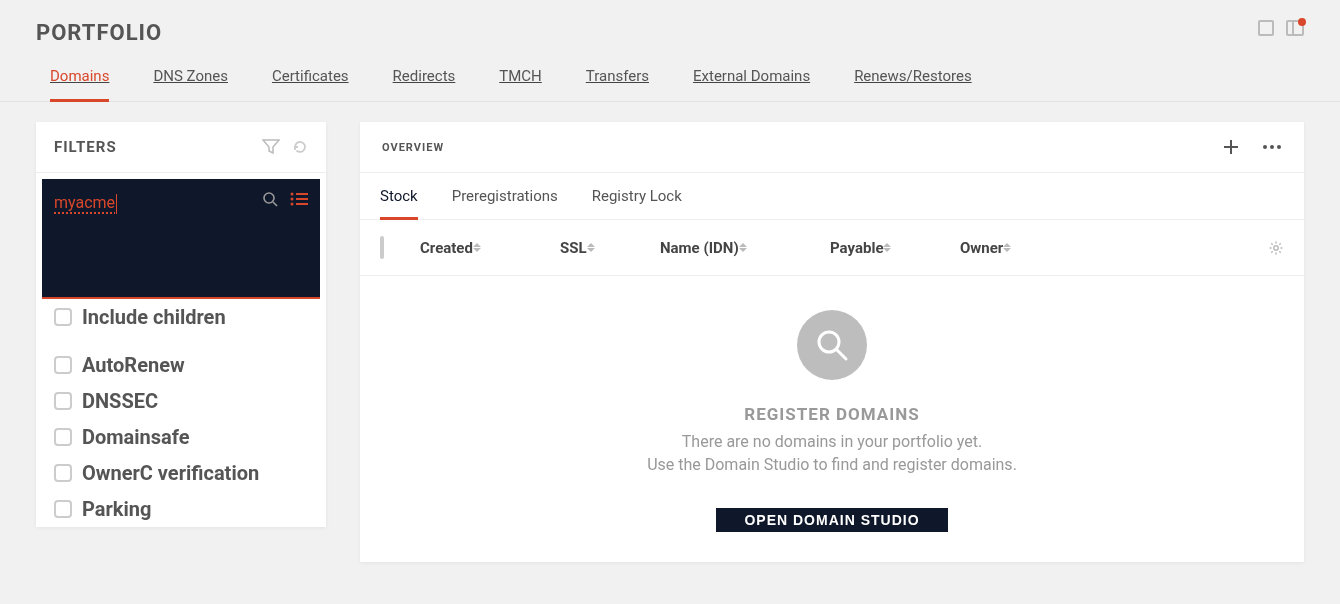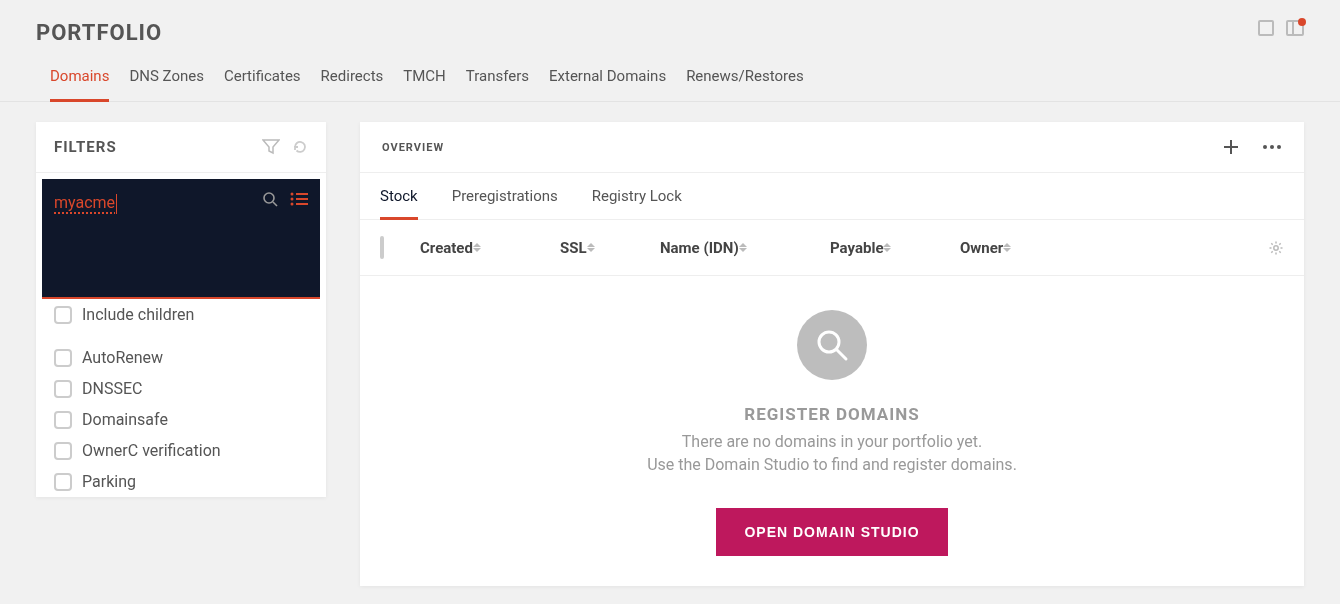"Domains" .tabs { gap: 20px -> 44px; text-decoration: none -> underline }
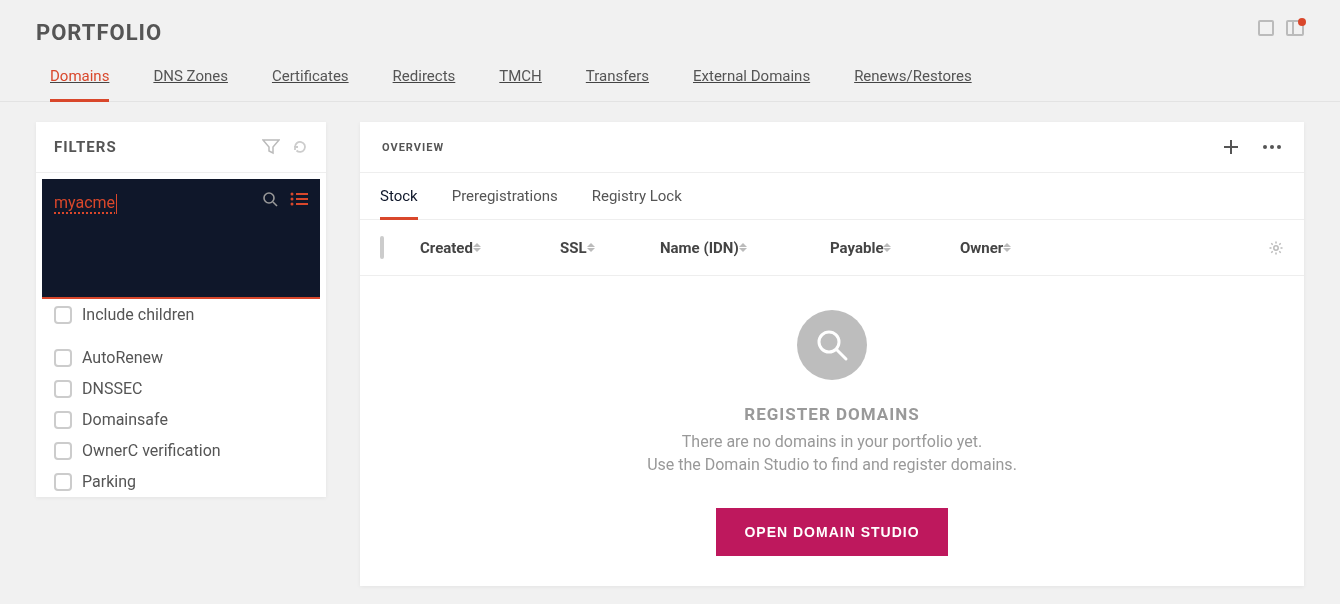"Include children" .checklabel { font-size: 16px -> 20px; font-weight: none -> bold }
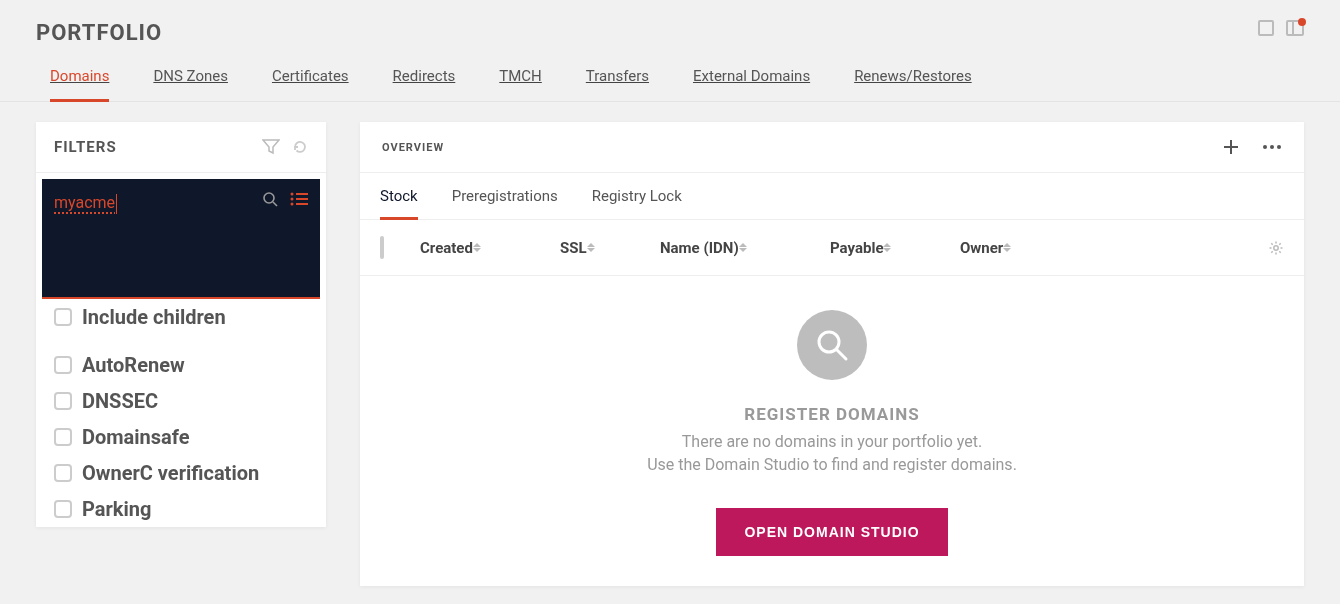"OPEN DOMAIN STUDIO" .cta { background: #be185d -> #0f172a; padding: 16px 28px -> 4px 28px }
